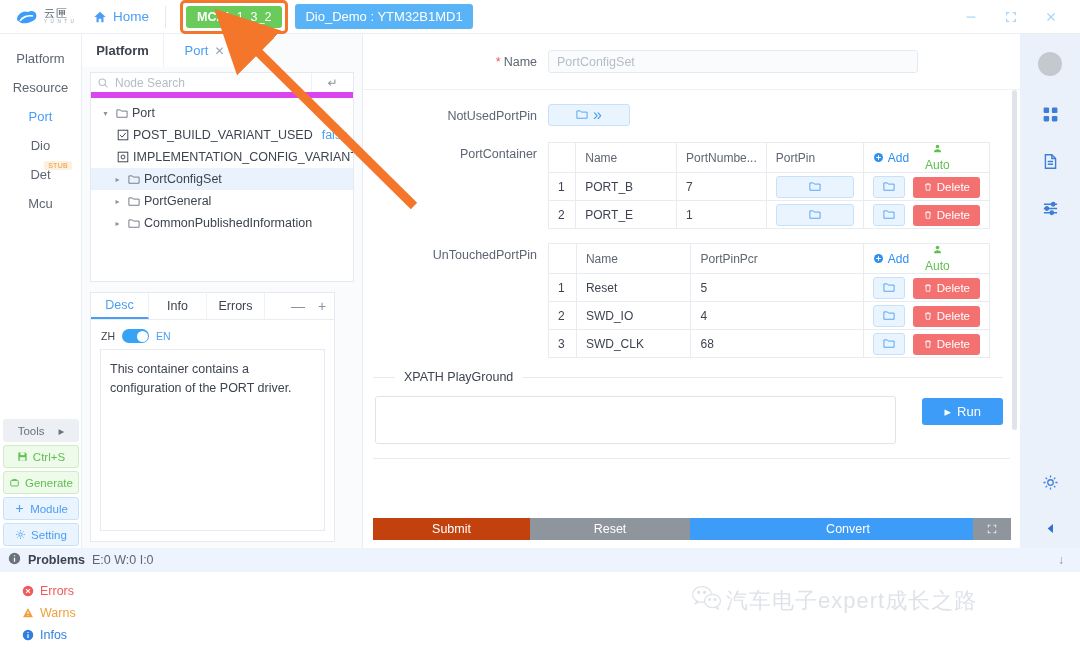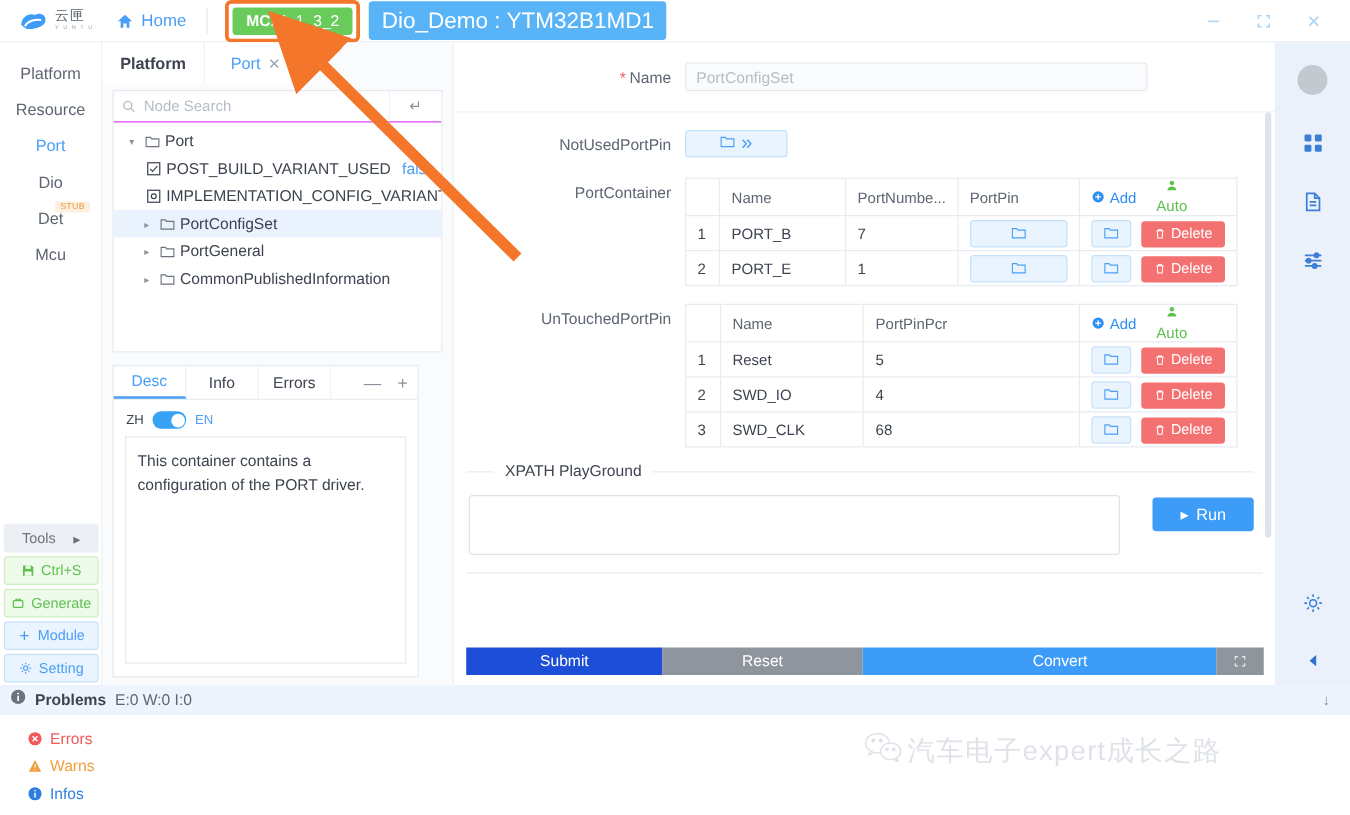"Dio_Demo : YTM32B1MD1" .badge-blue { font-size: 18px -> 13px }
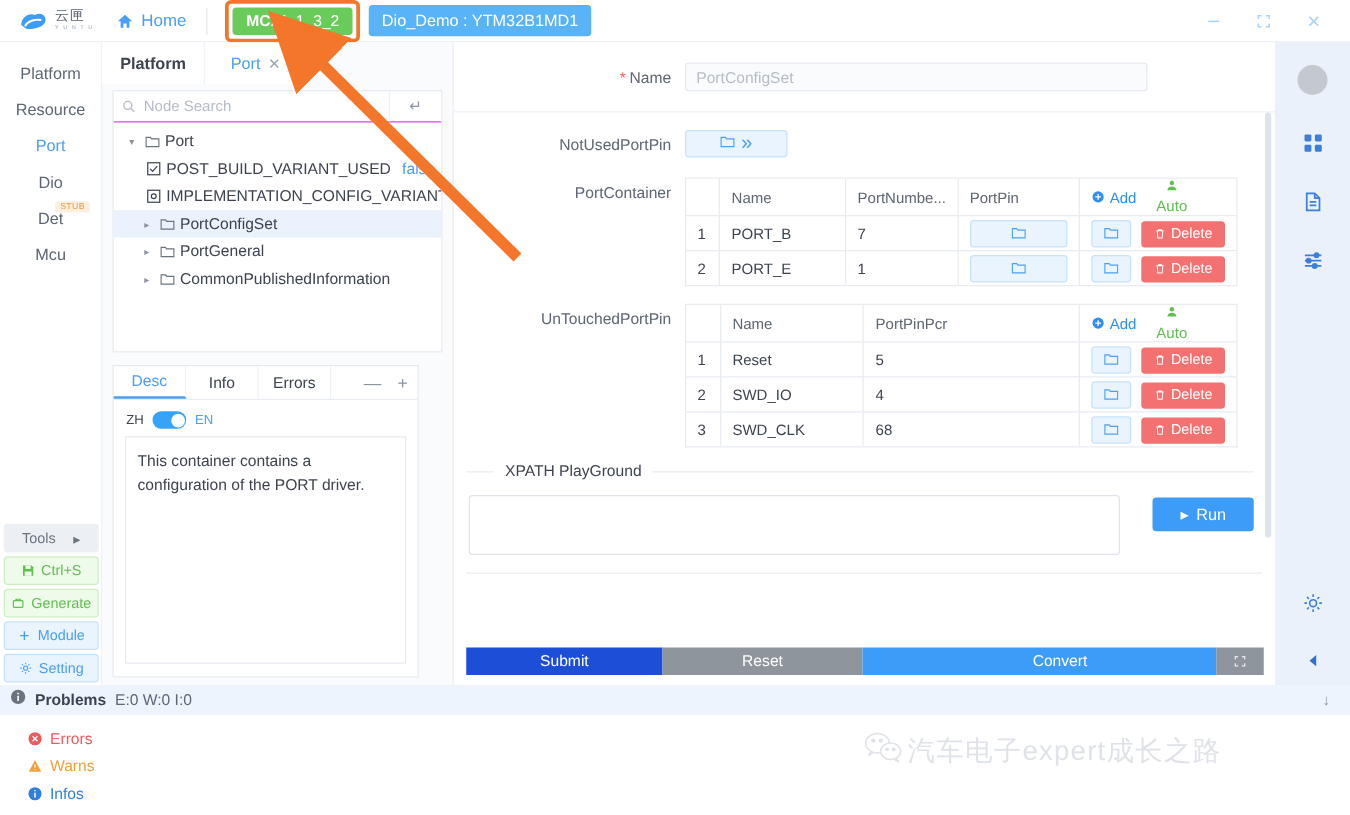"Node Search" .search-row { border-bottom: 1px solid #d946ef -> 6px solid #d946ef }
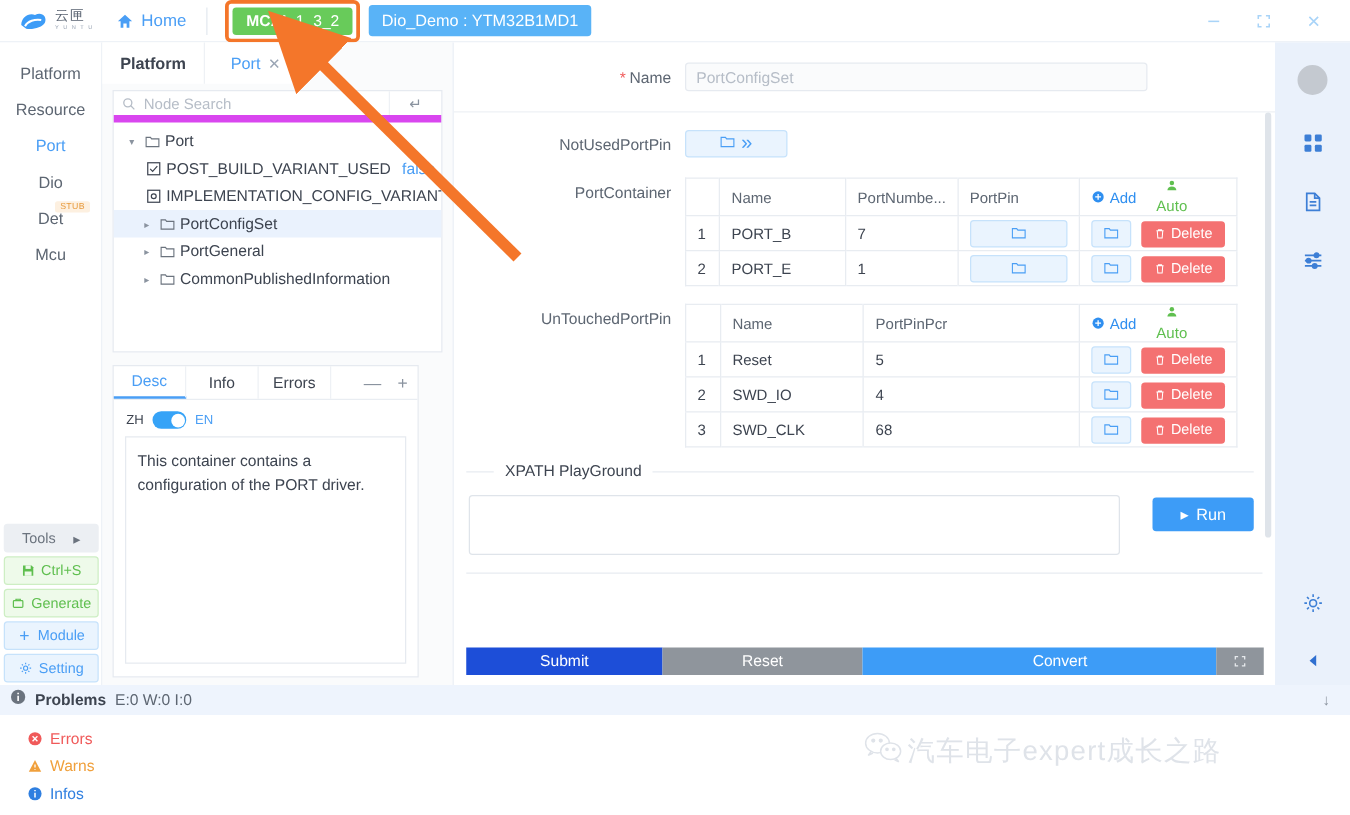"Submit" .ab-submit { background: #1d4ed8 -> #c2410c }
